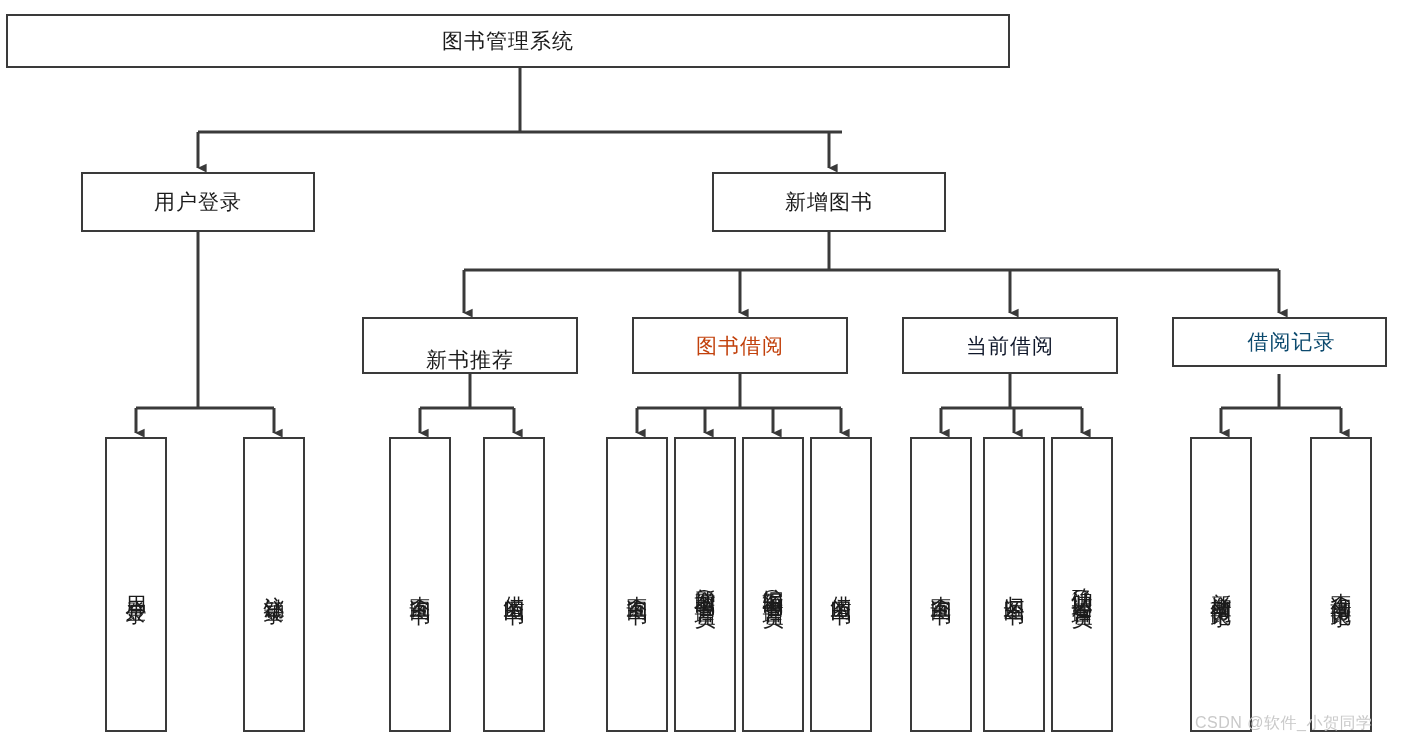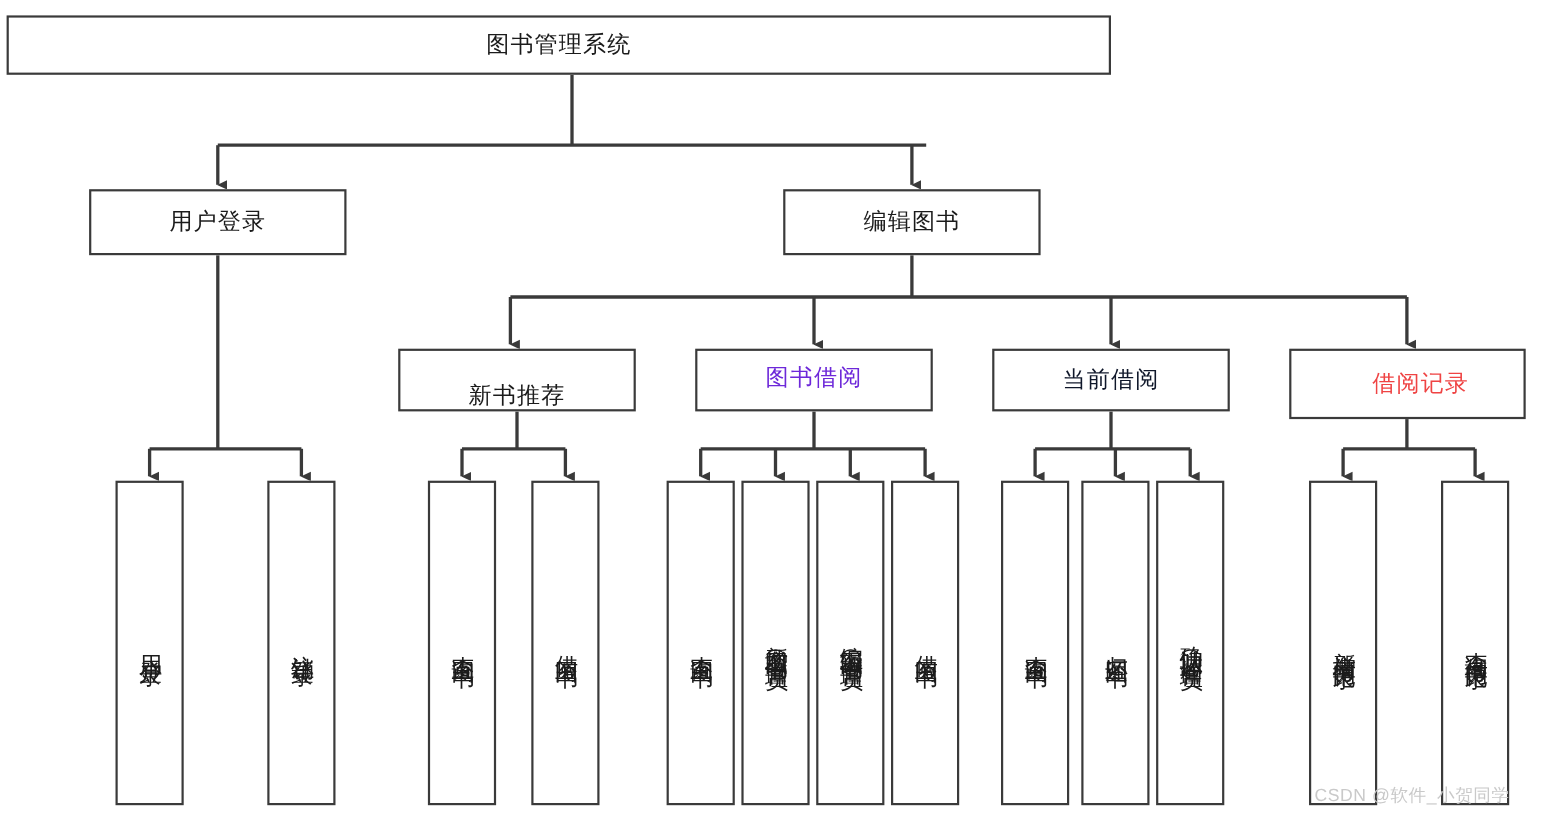"编辑图书" span { text: 编辑 -> 新增 }
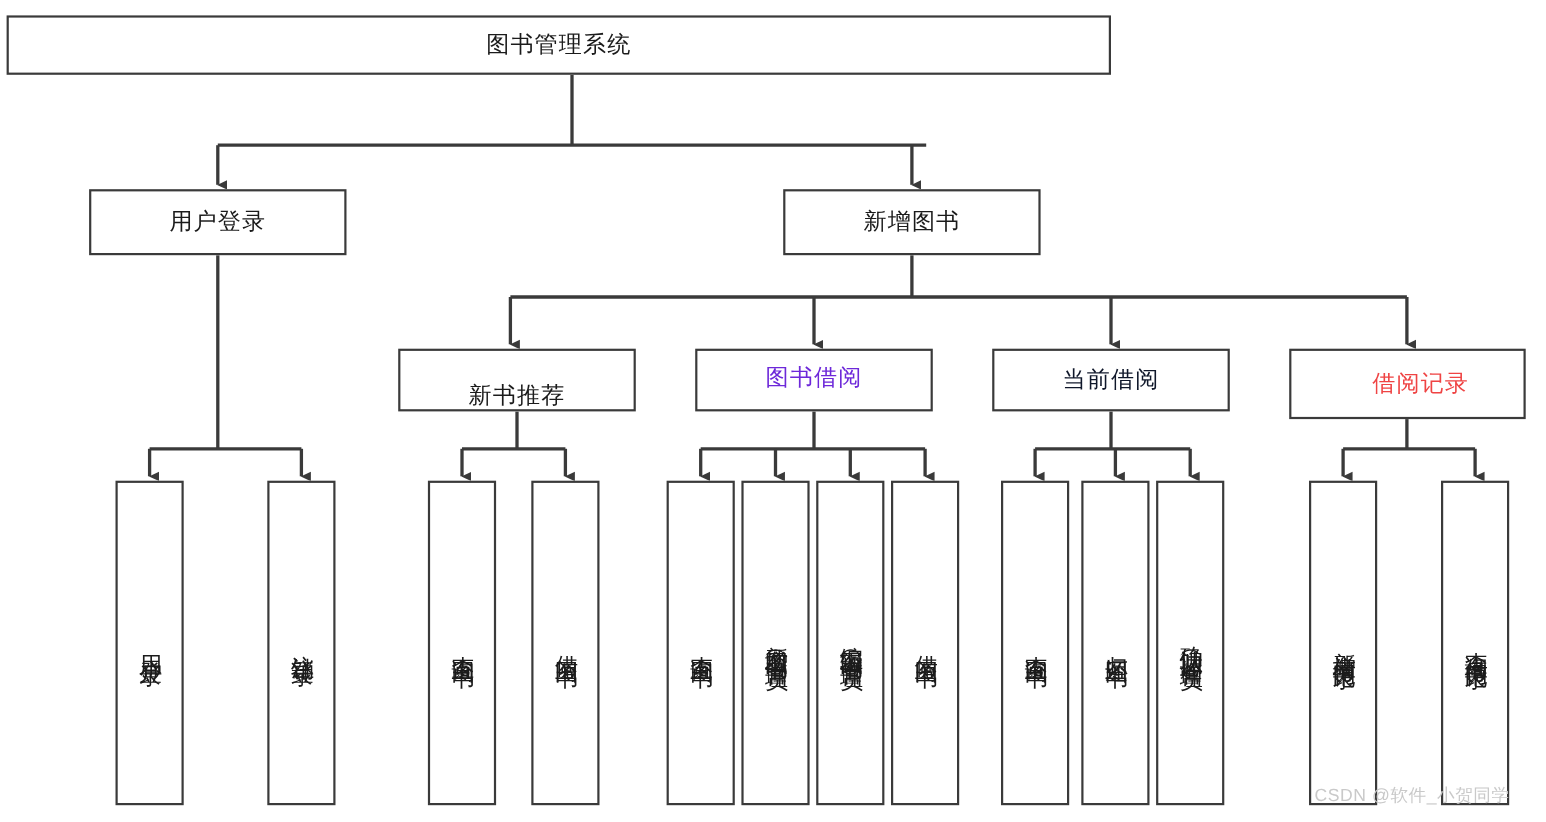"图书借阅" div.node { color: #6d28d9 -> #c2410c; font-family: Liberation Mono, monospace -> none }
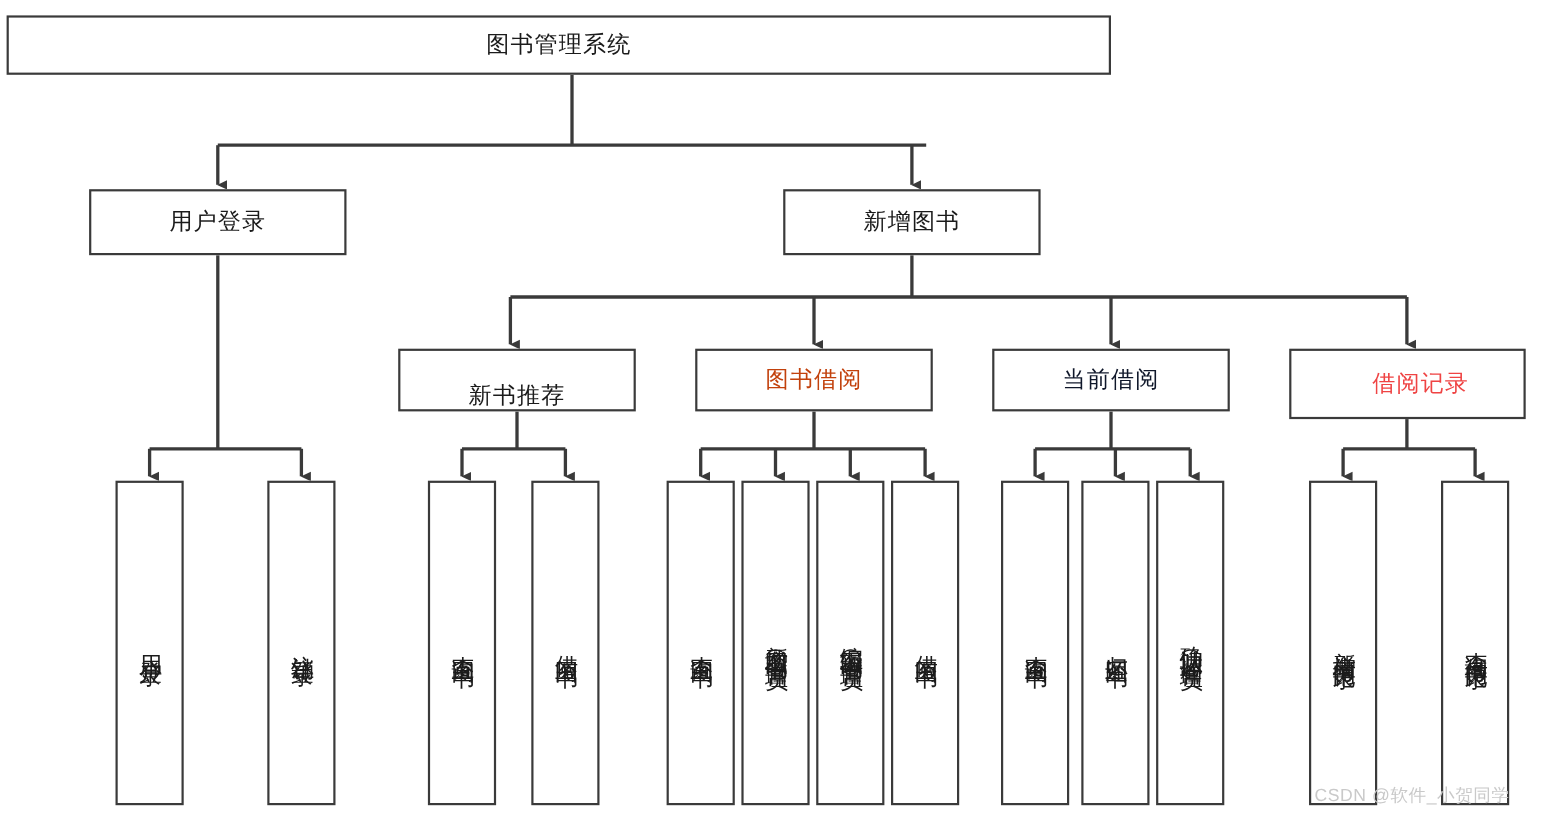"借阅记录" div.node { color: #ef4444 -> #0c4a6e; height: 64px -> 50px }
